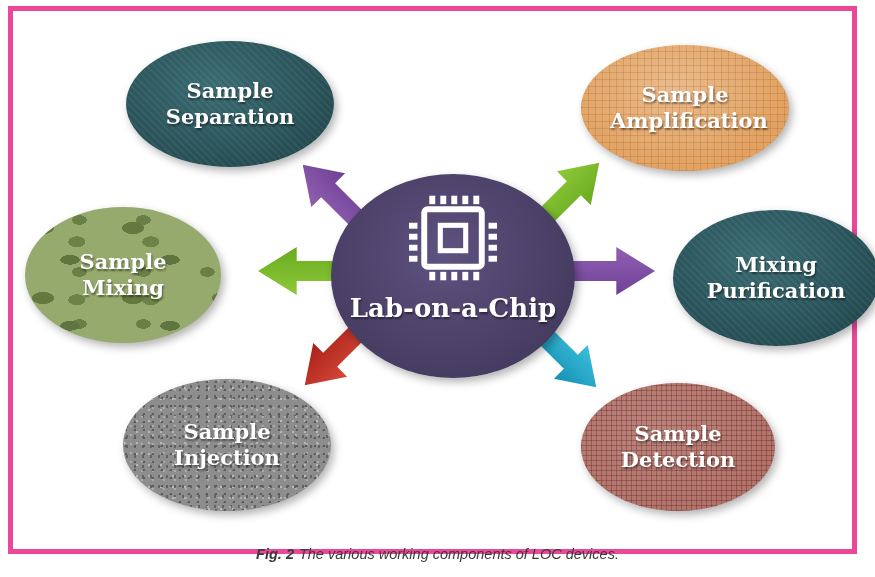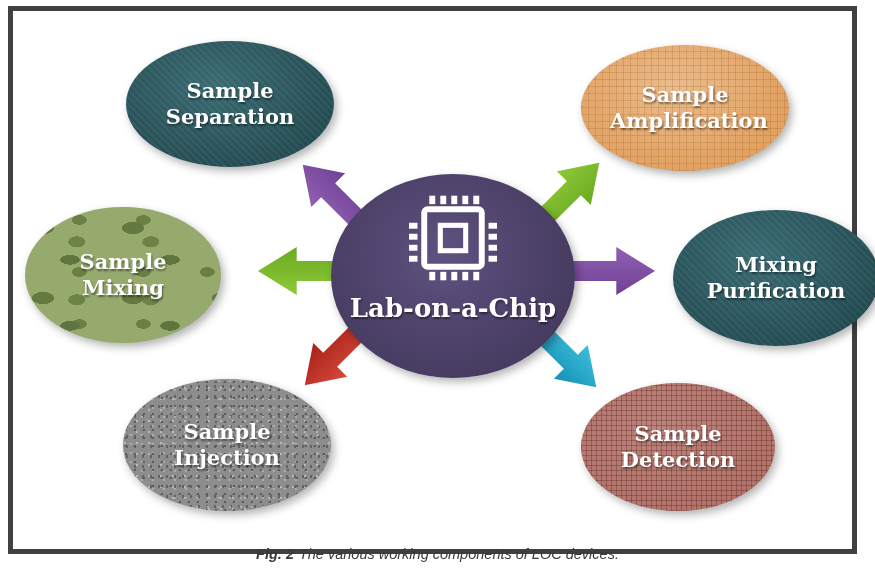"Sample Separation" .frame { border: 5px solid #404040 -> 5px solid #ec4899 }
